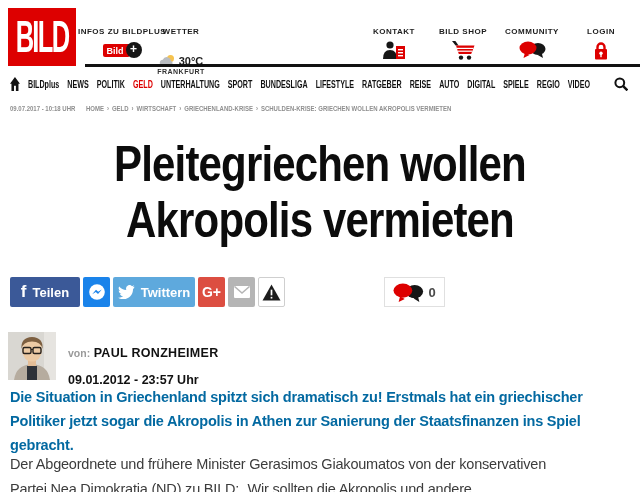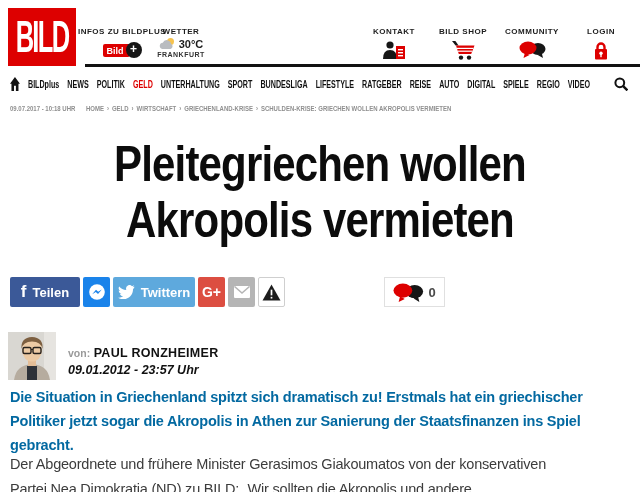"30°C" .weather-row { margin-top: 1px -> 18px }
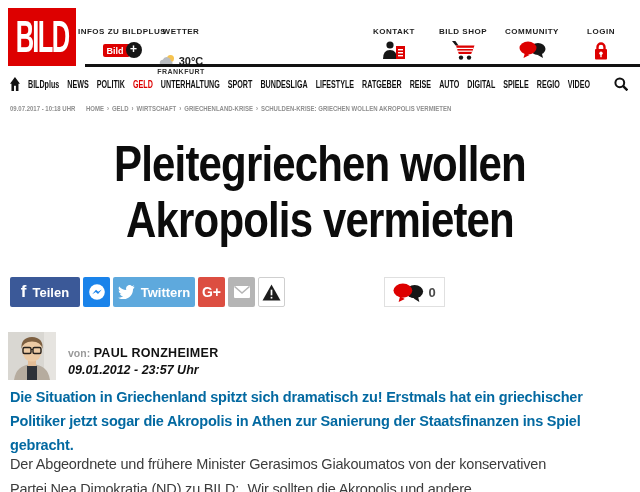"09.01.2012 - 23:57 Uhr" .author-date { font-style: italic -> none; margin-top: 3px -> 13px }
